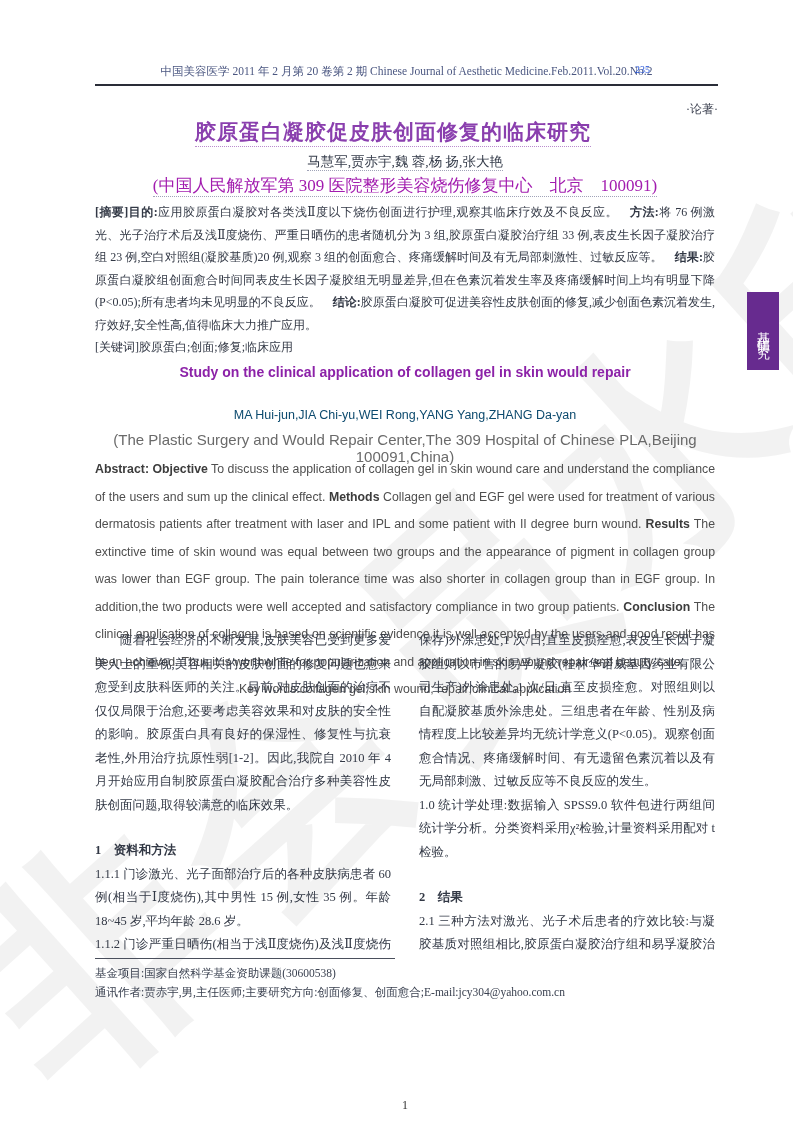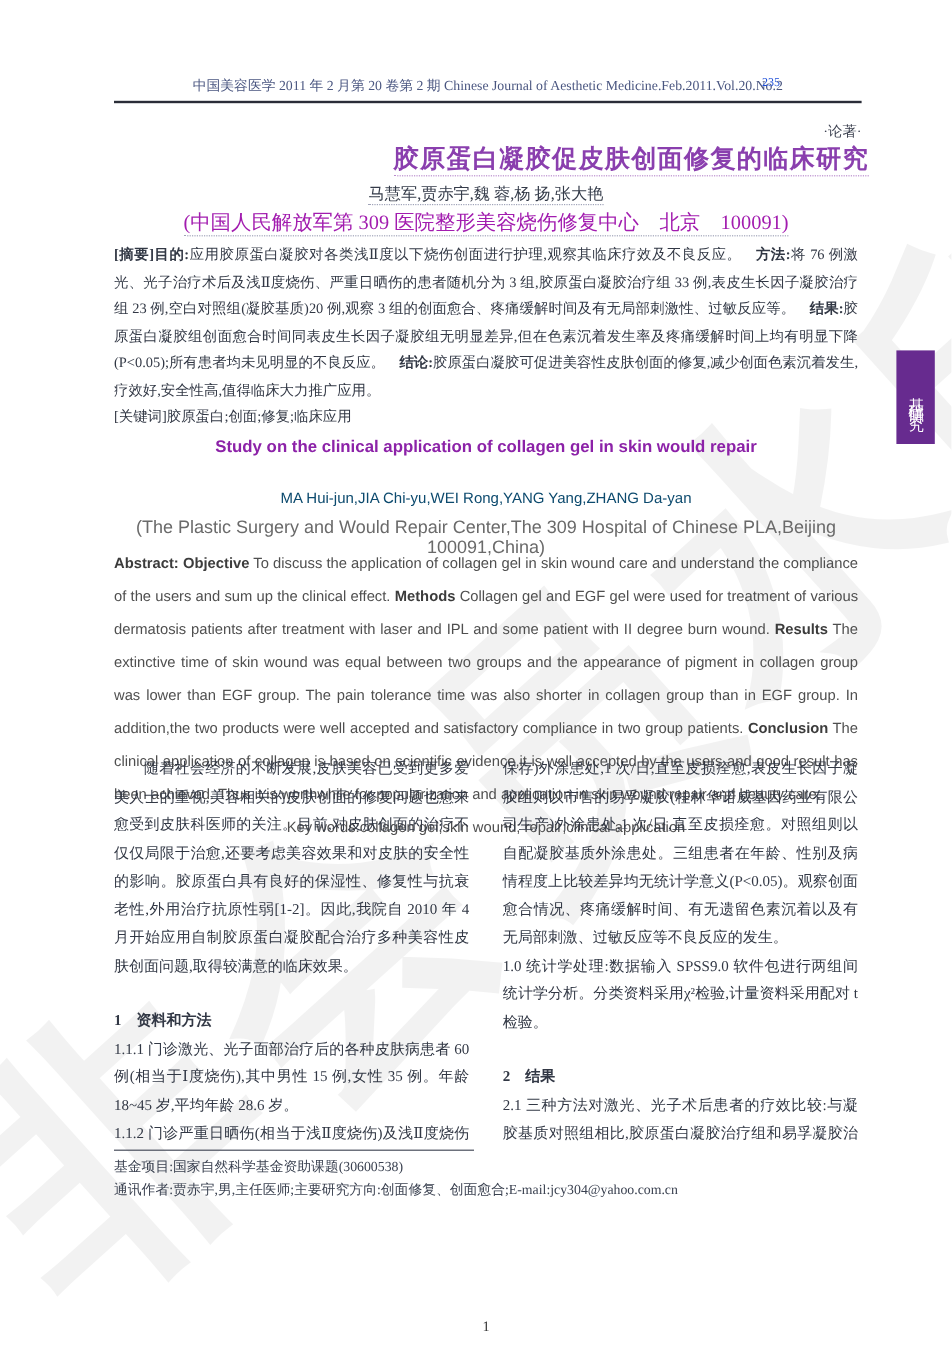"胶原蛋白凝胶促皮肤创面修复的临床研究" .title-cn { left: 104px -> 83px; text-align: right -> center }
